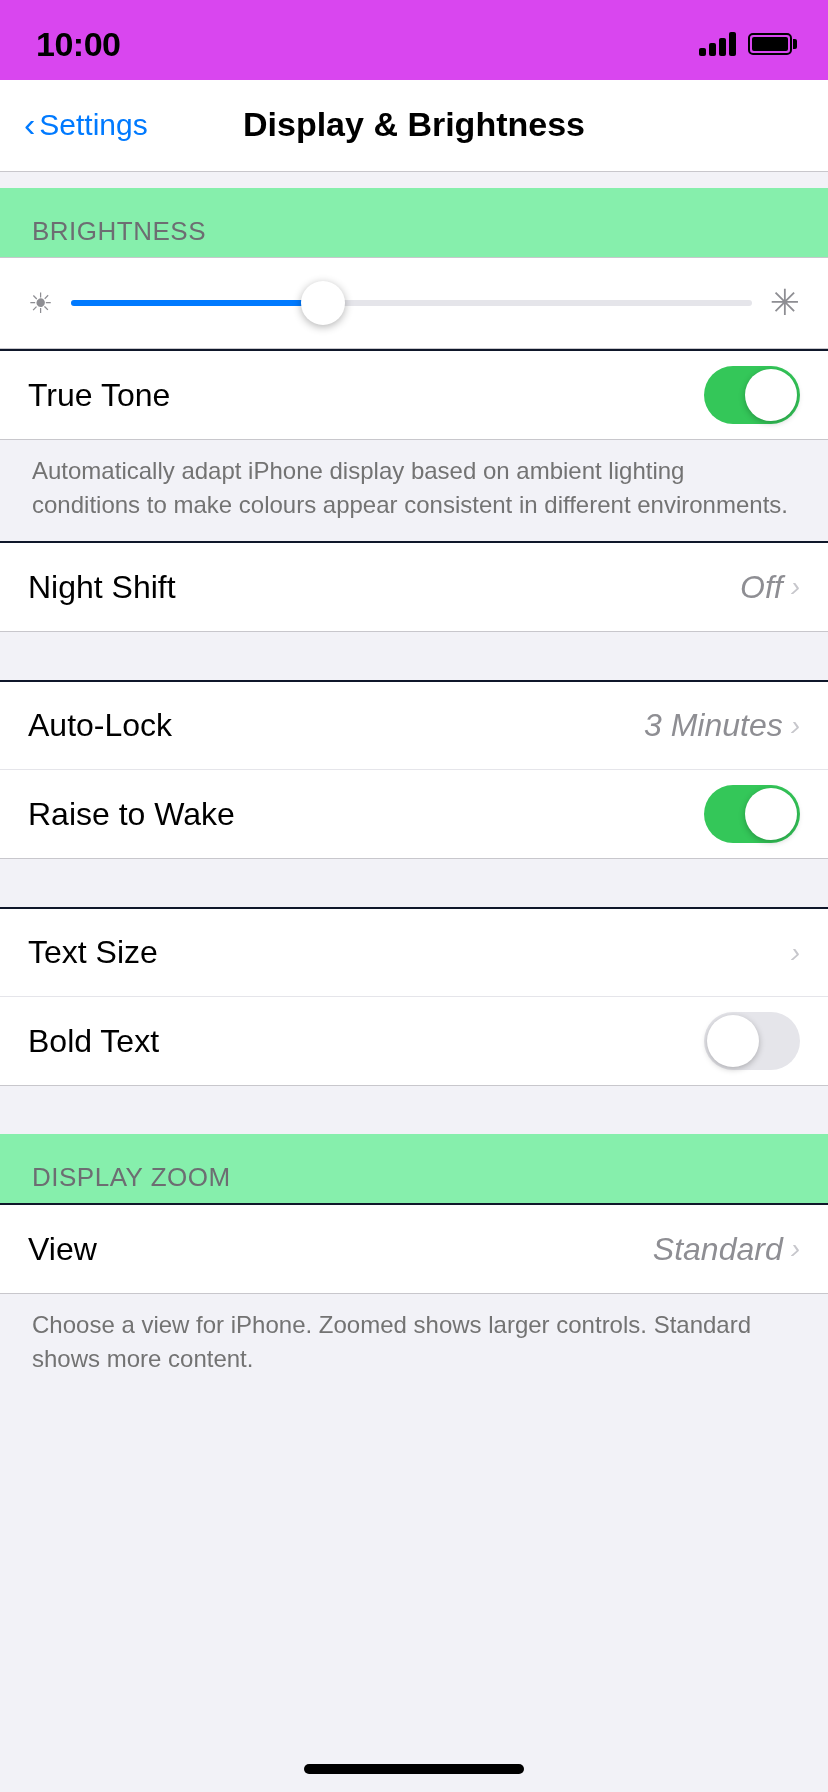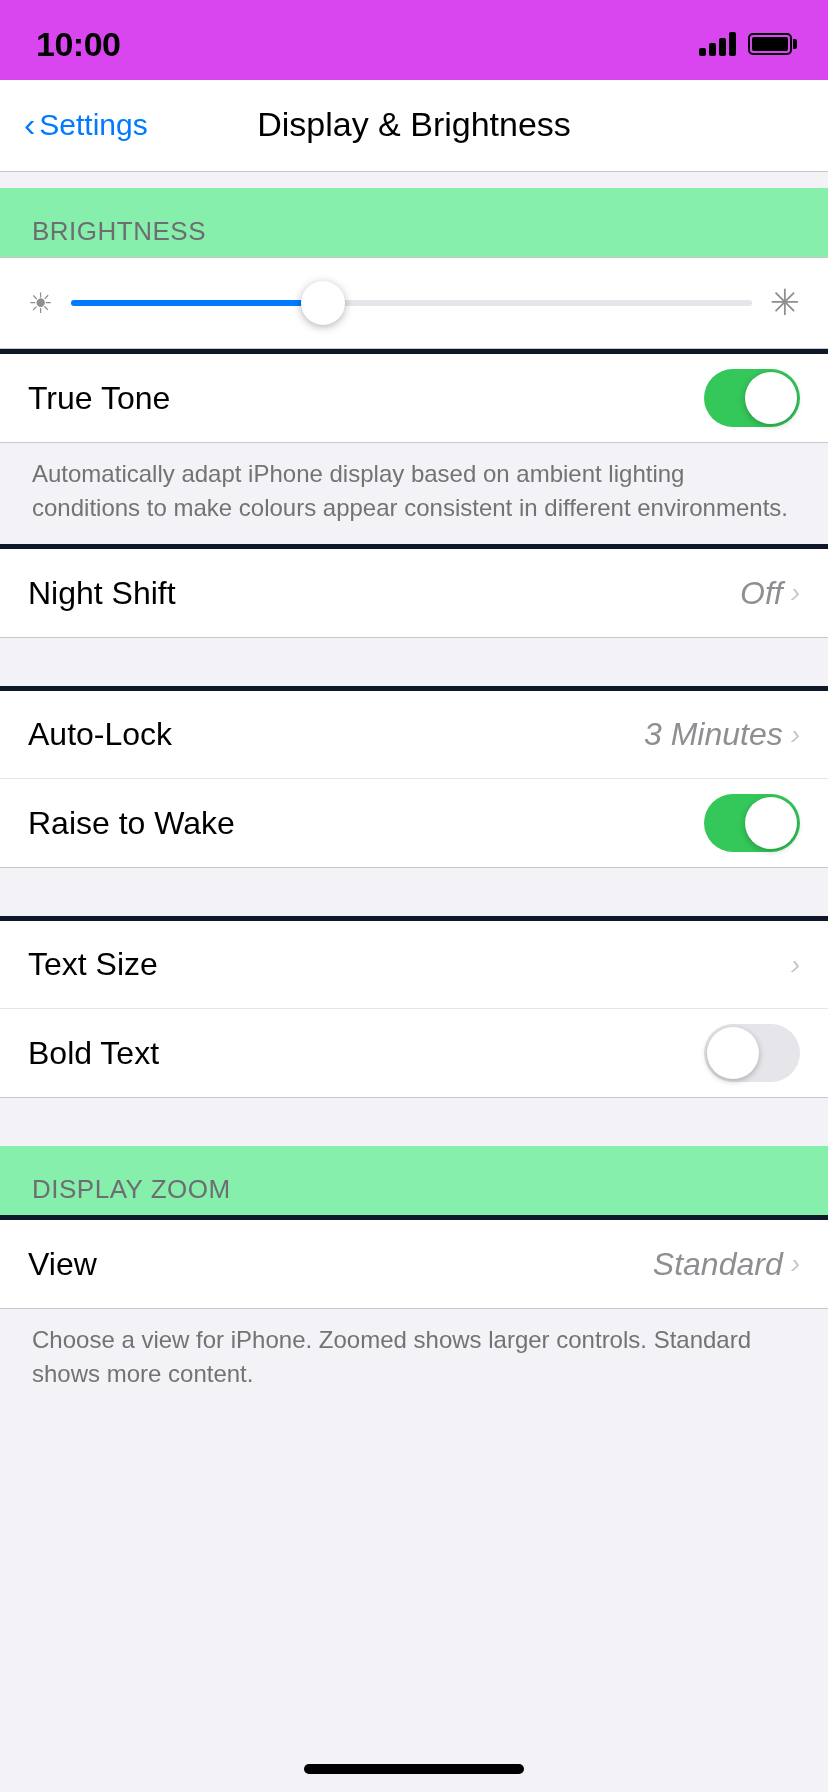"Display & Brightness" .nav-title { font-weight: 400 -> 700 }
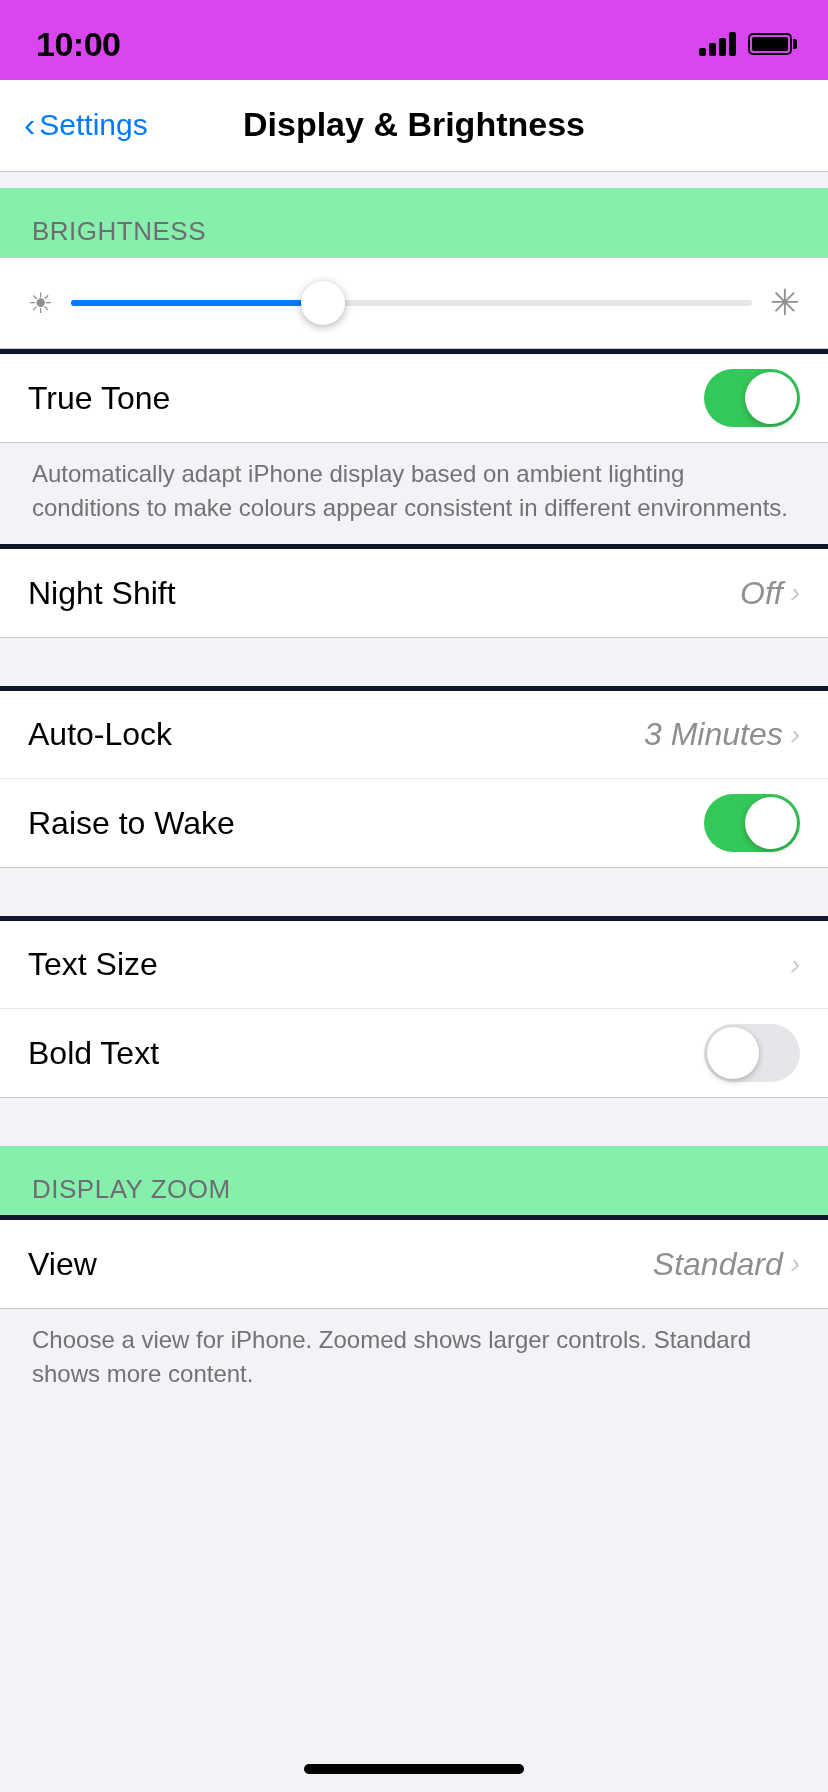"True Tone" .section-card { border-top: 5px solid #0f172a -> 2px solid #0f172a }
